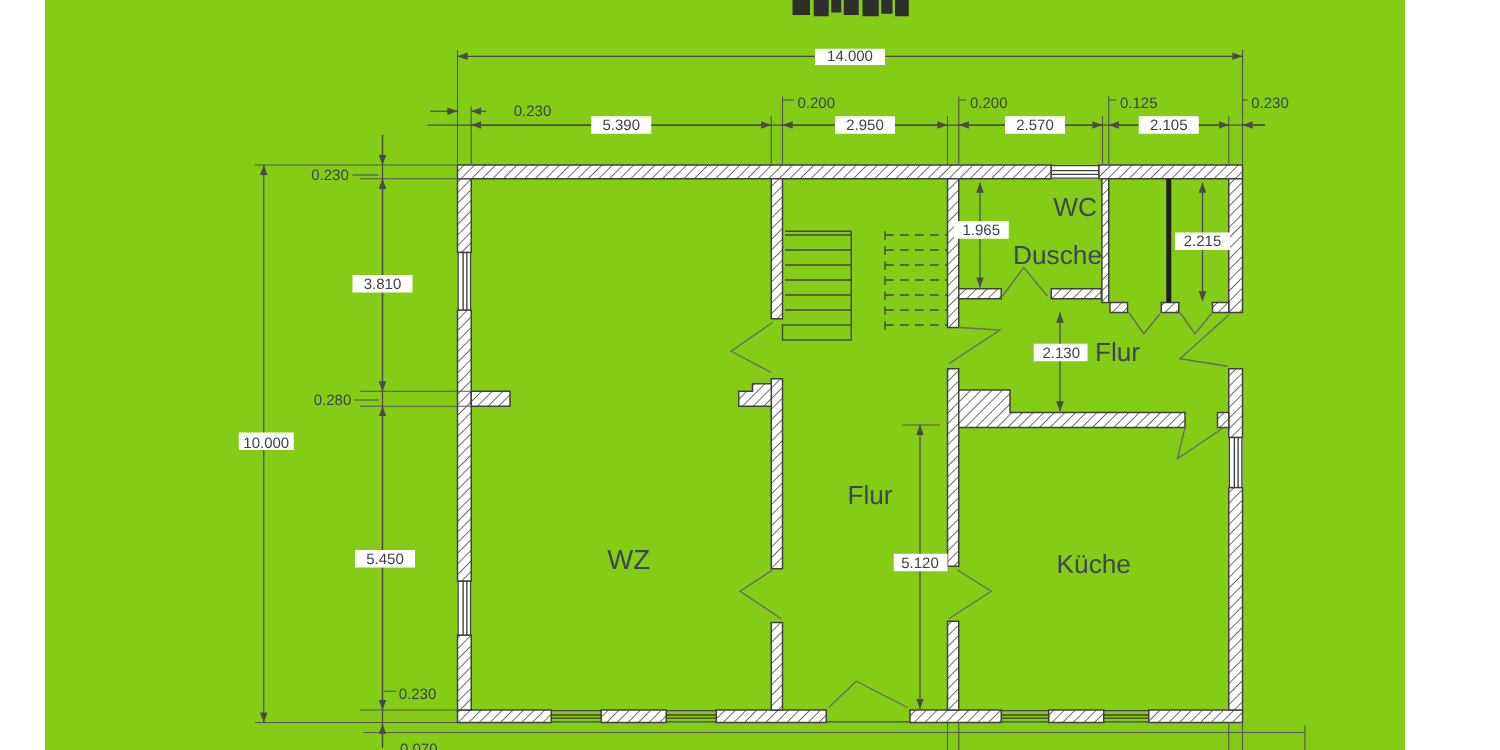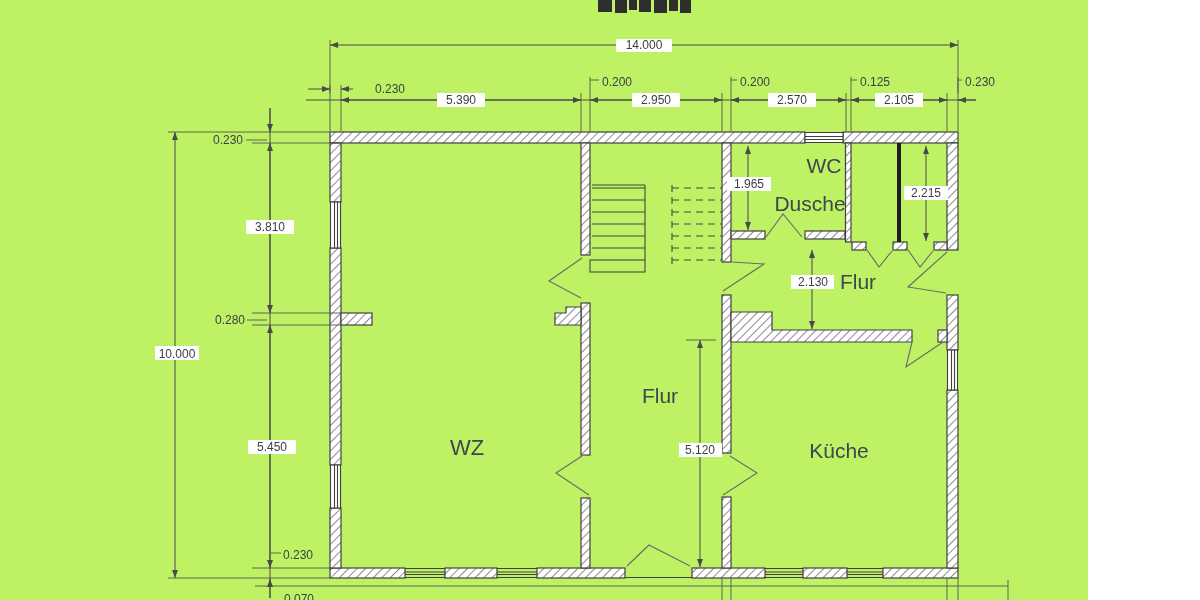"14.000" .canvas { background: #bef264 -> #84cc16; margin-left: none -> 36px }
